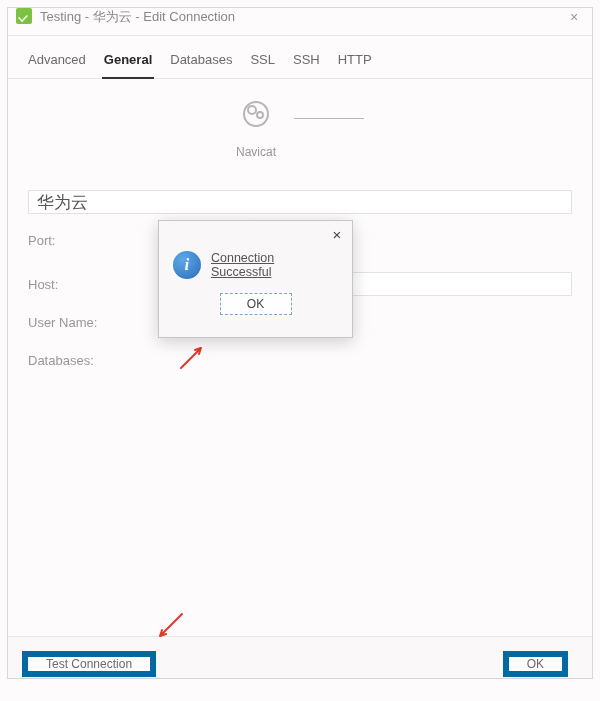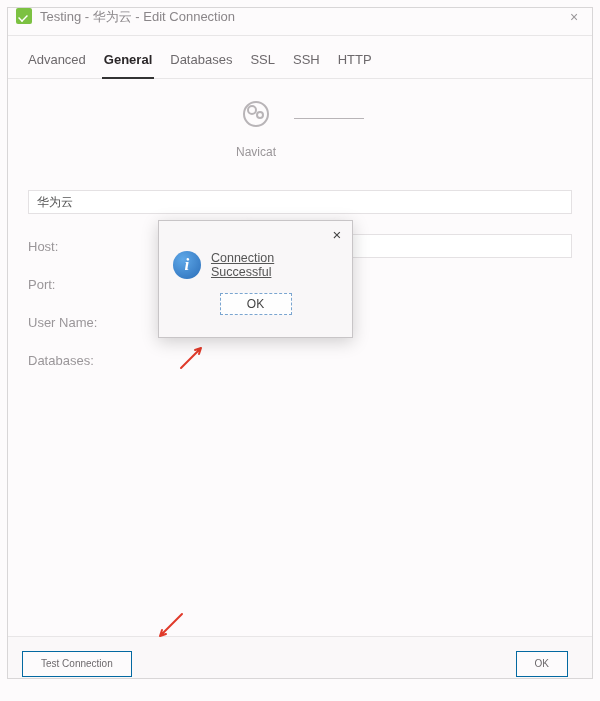"华为云" .input { font-size: 12px -> 17px }
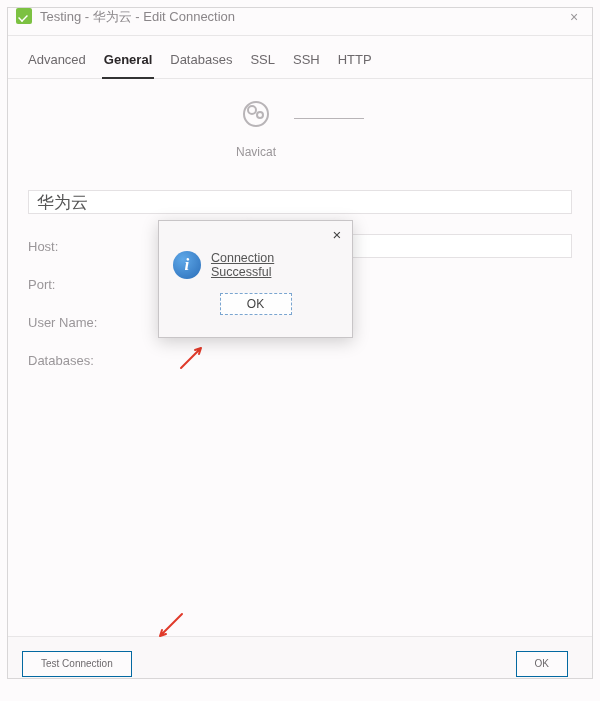"Host:" div.row { order: before "Port:" -> after "Port:" }
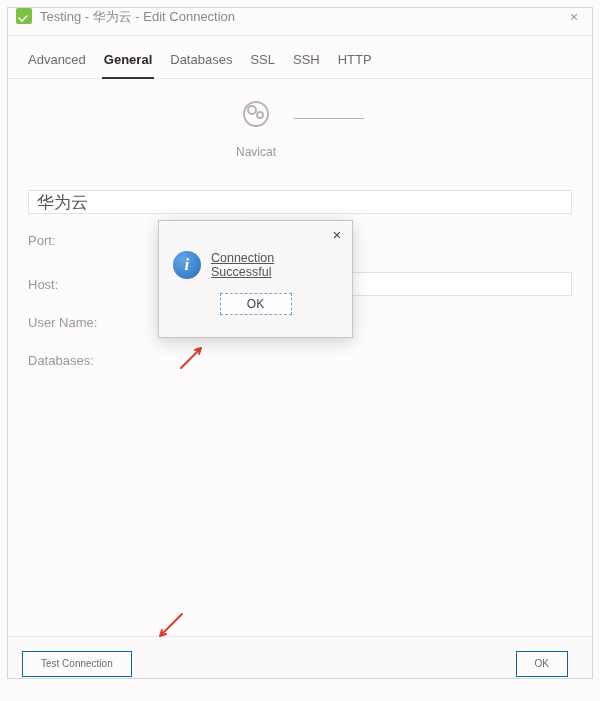"Test Connection" .btn { border: 1px solid #0369a1 -> 6px solid #0369a1; font-size: 10px -> 12px }
